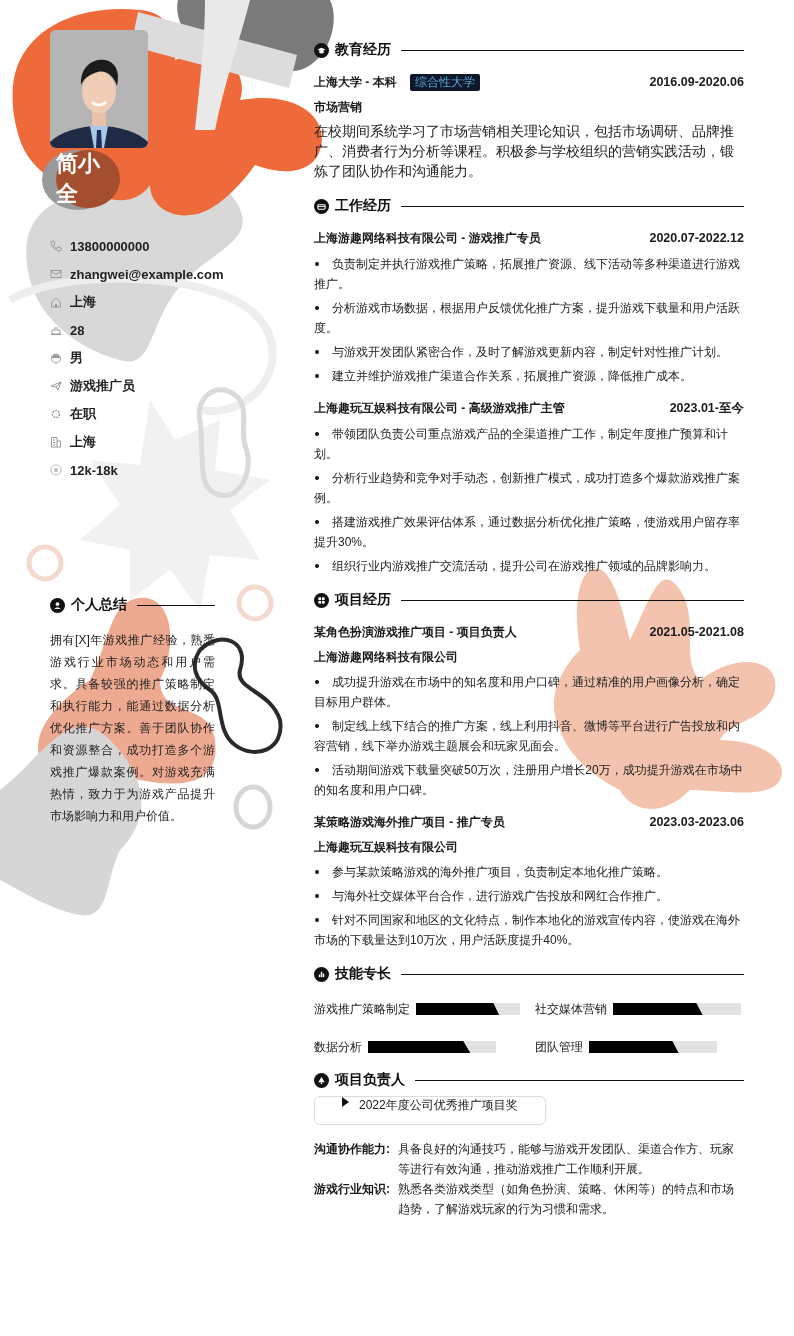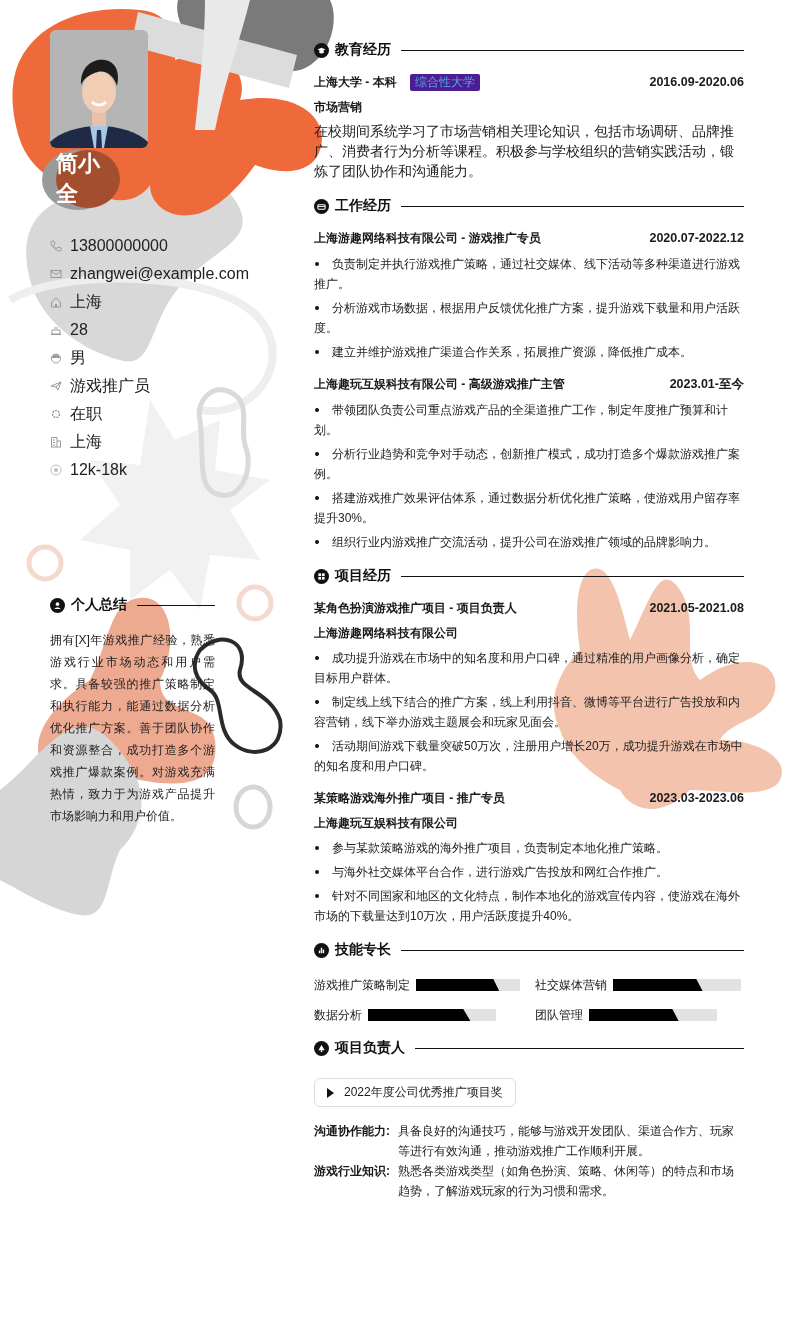"综合性大学" .tag { background: #4c1d95 -> #0f172a }
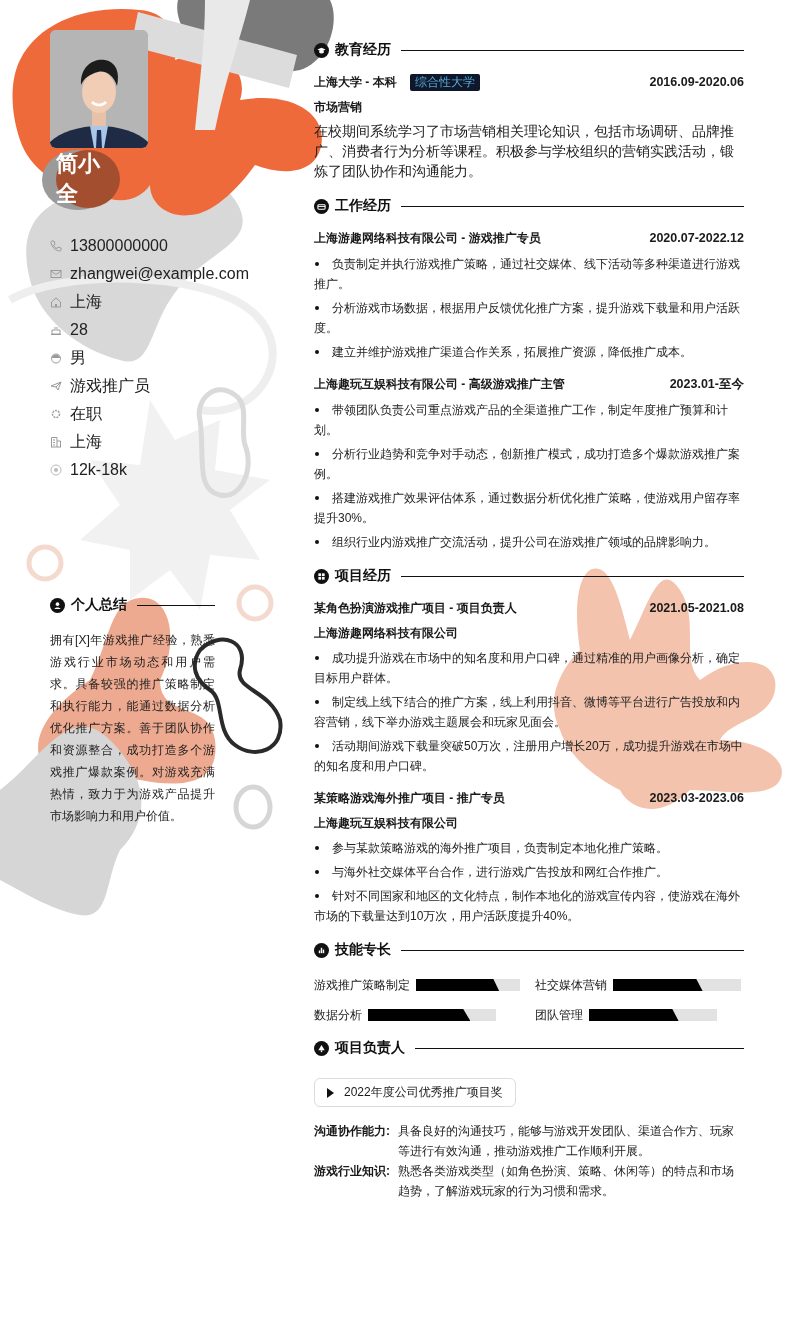"13800000000" .info-row { font-size: 16px -> 13px; font-weight: none -> bold }
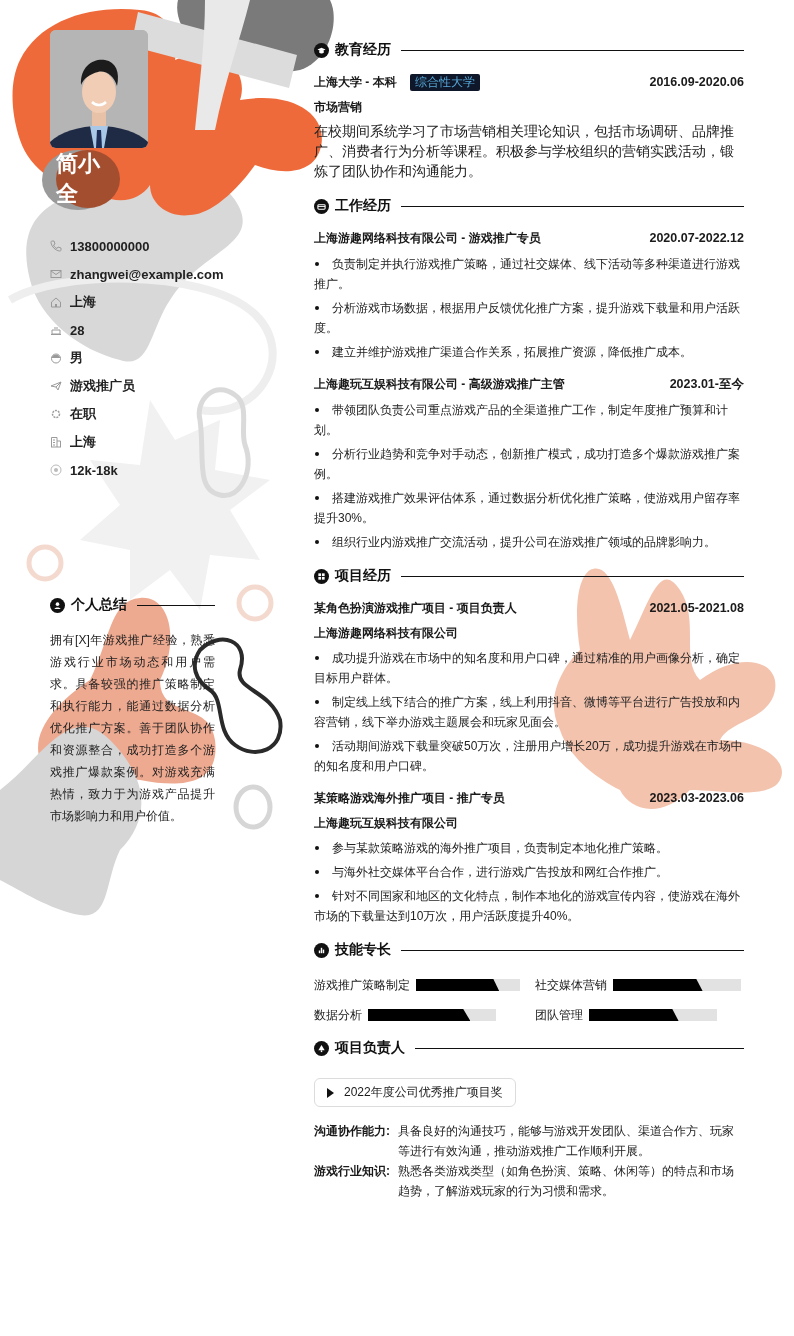"负责制定并执行游戏推广策略，通过社交媒体、线下活动等多种渠道进行游戏推广。" li { text: 通过社交媒体 -> 拓展推广资源 }
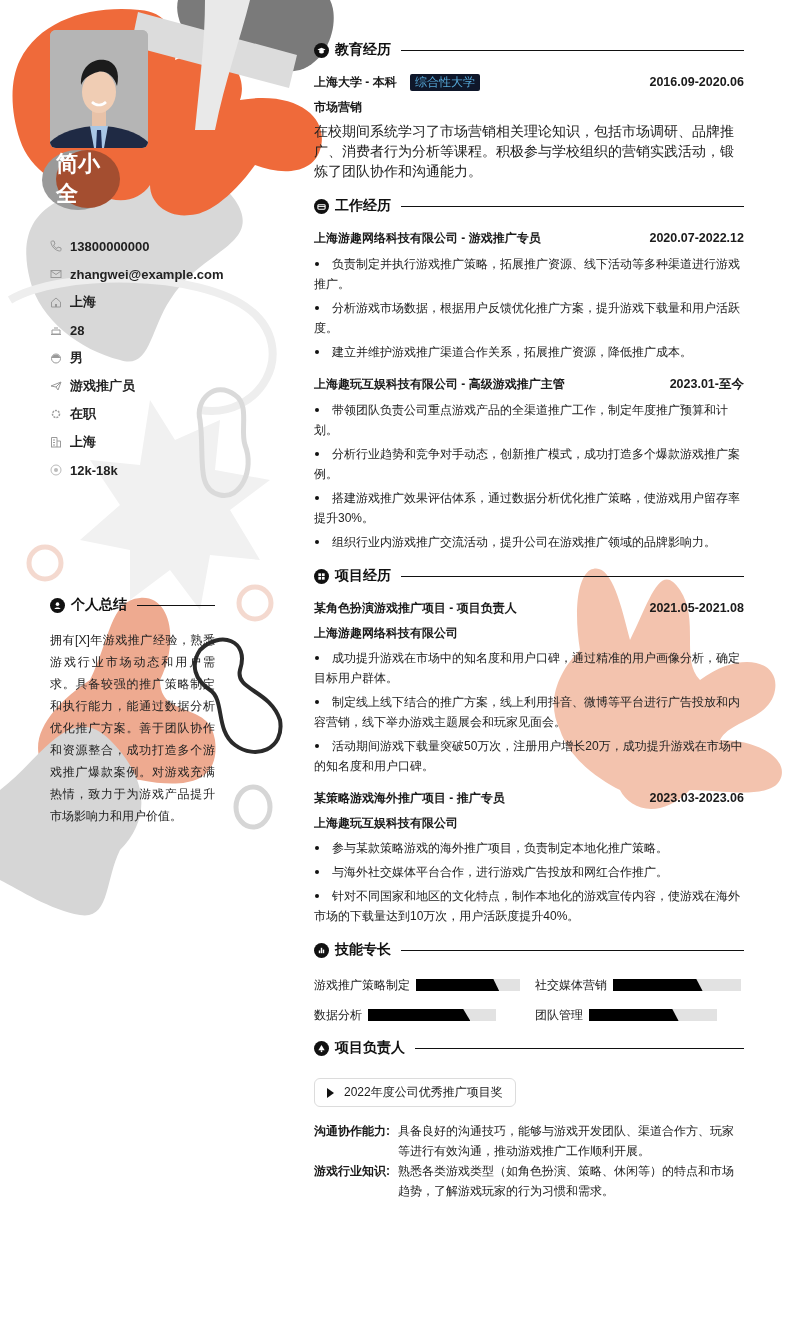"与游戏开发团队紧密合作，及时了解游戏更新内容，制定针对性推广计划。" li { html: none -> <li>与游戏开发团队紧密合作，及时了解游戏更新内容，制定针对性推广计划。</li> }
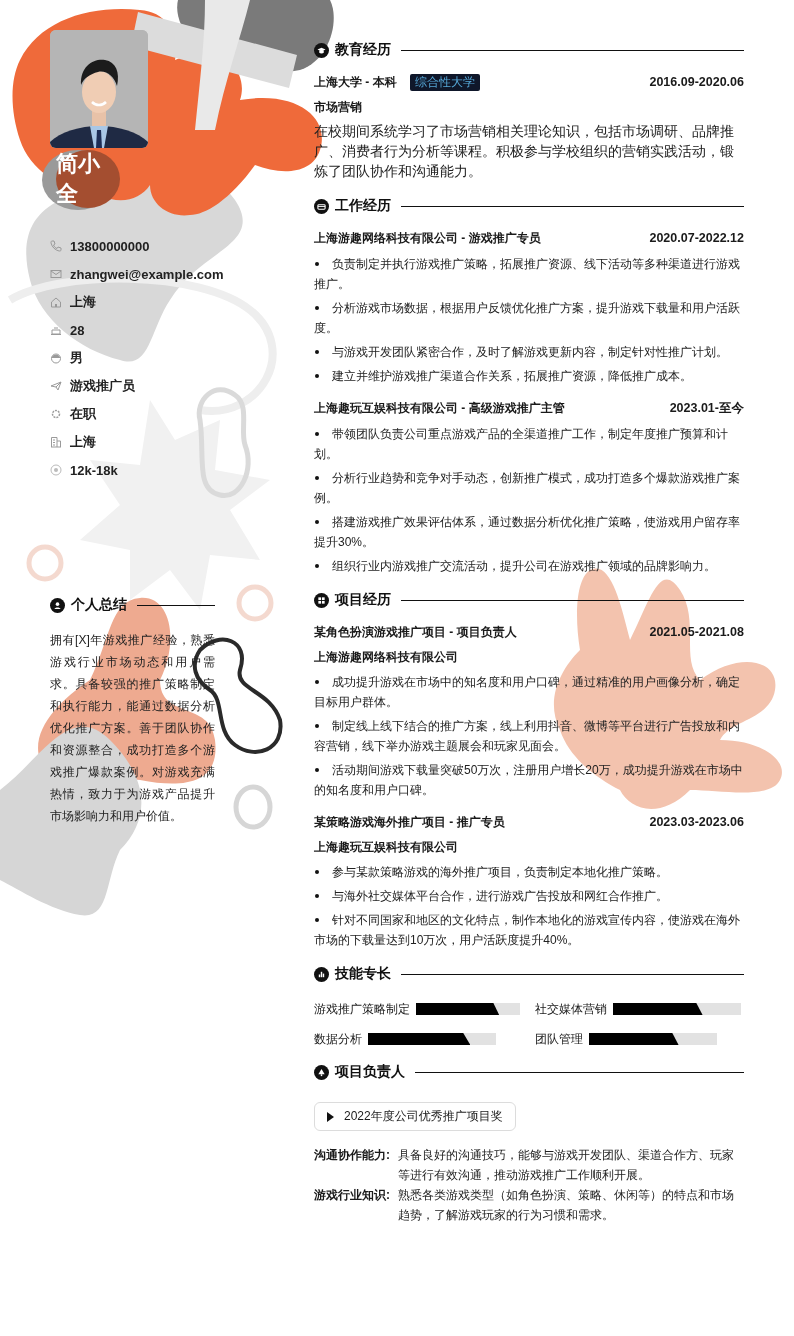"游戏推广策略制定" .skills { row-gap: 12px -> 20px }
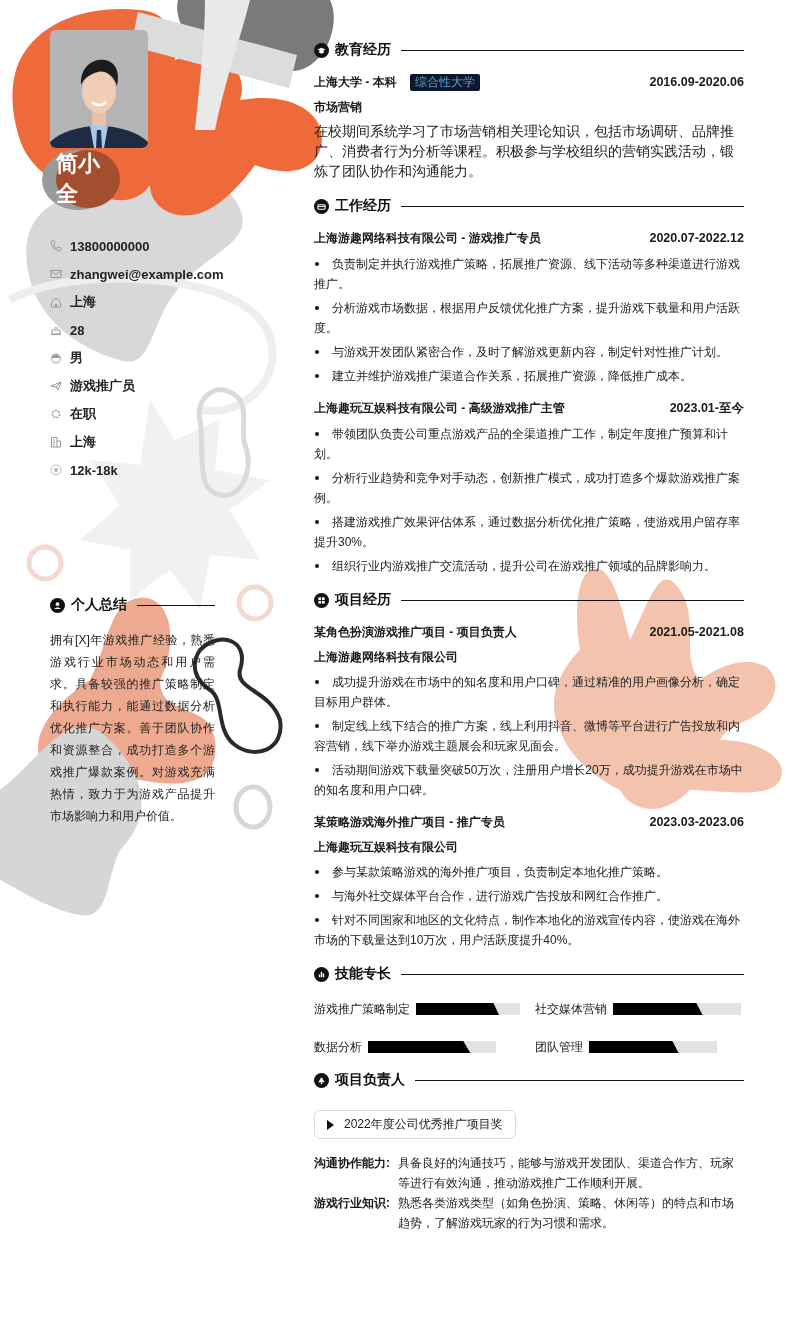"2022年度公司优秀推广项目奖" .award { align-items: center -> flex-start; margin-top: 20px -> 6px; padding: 0 12px -> 0 27px }
